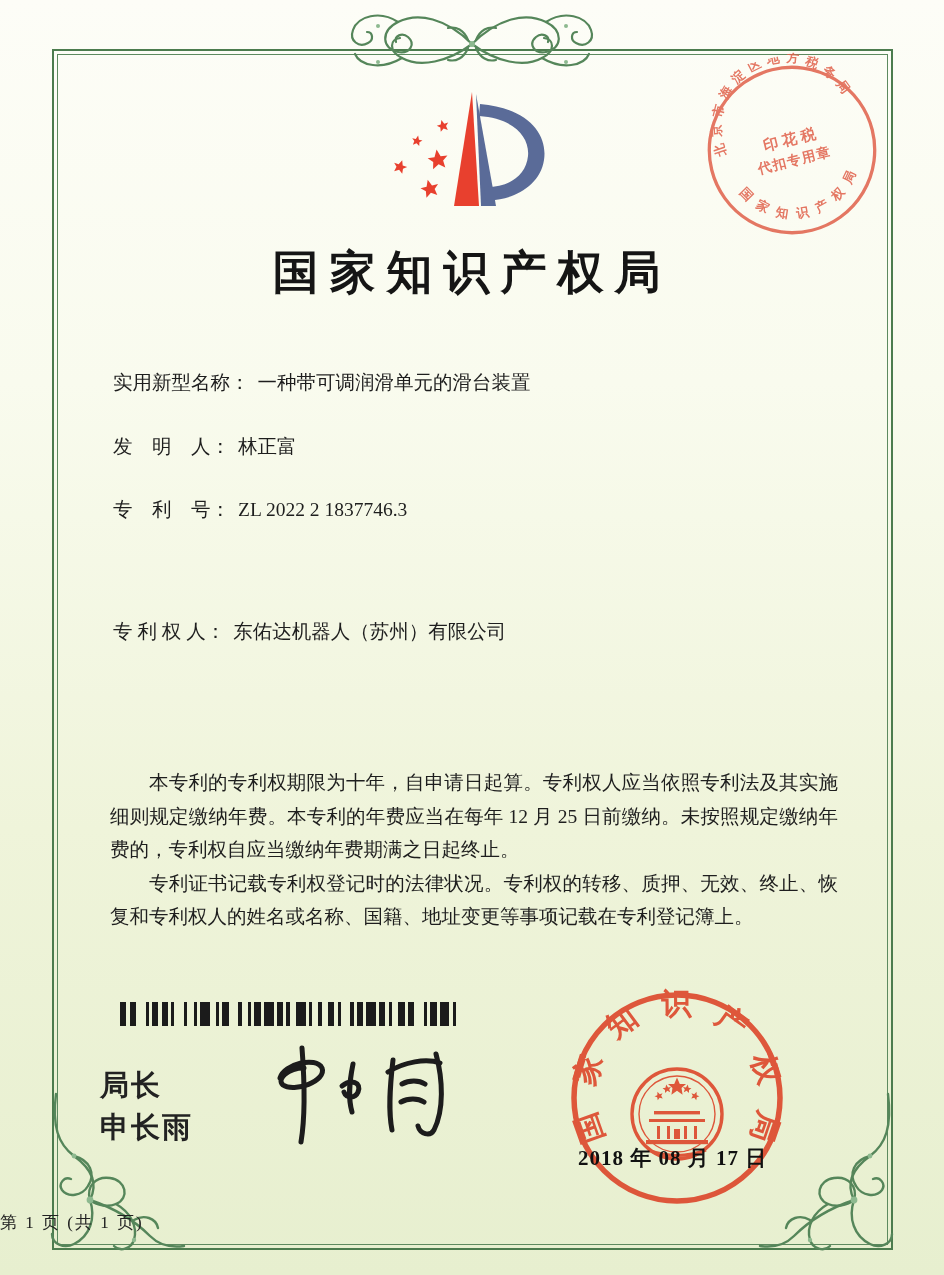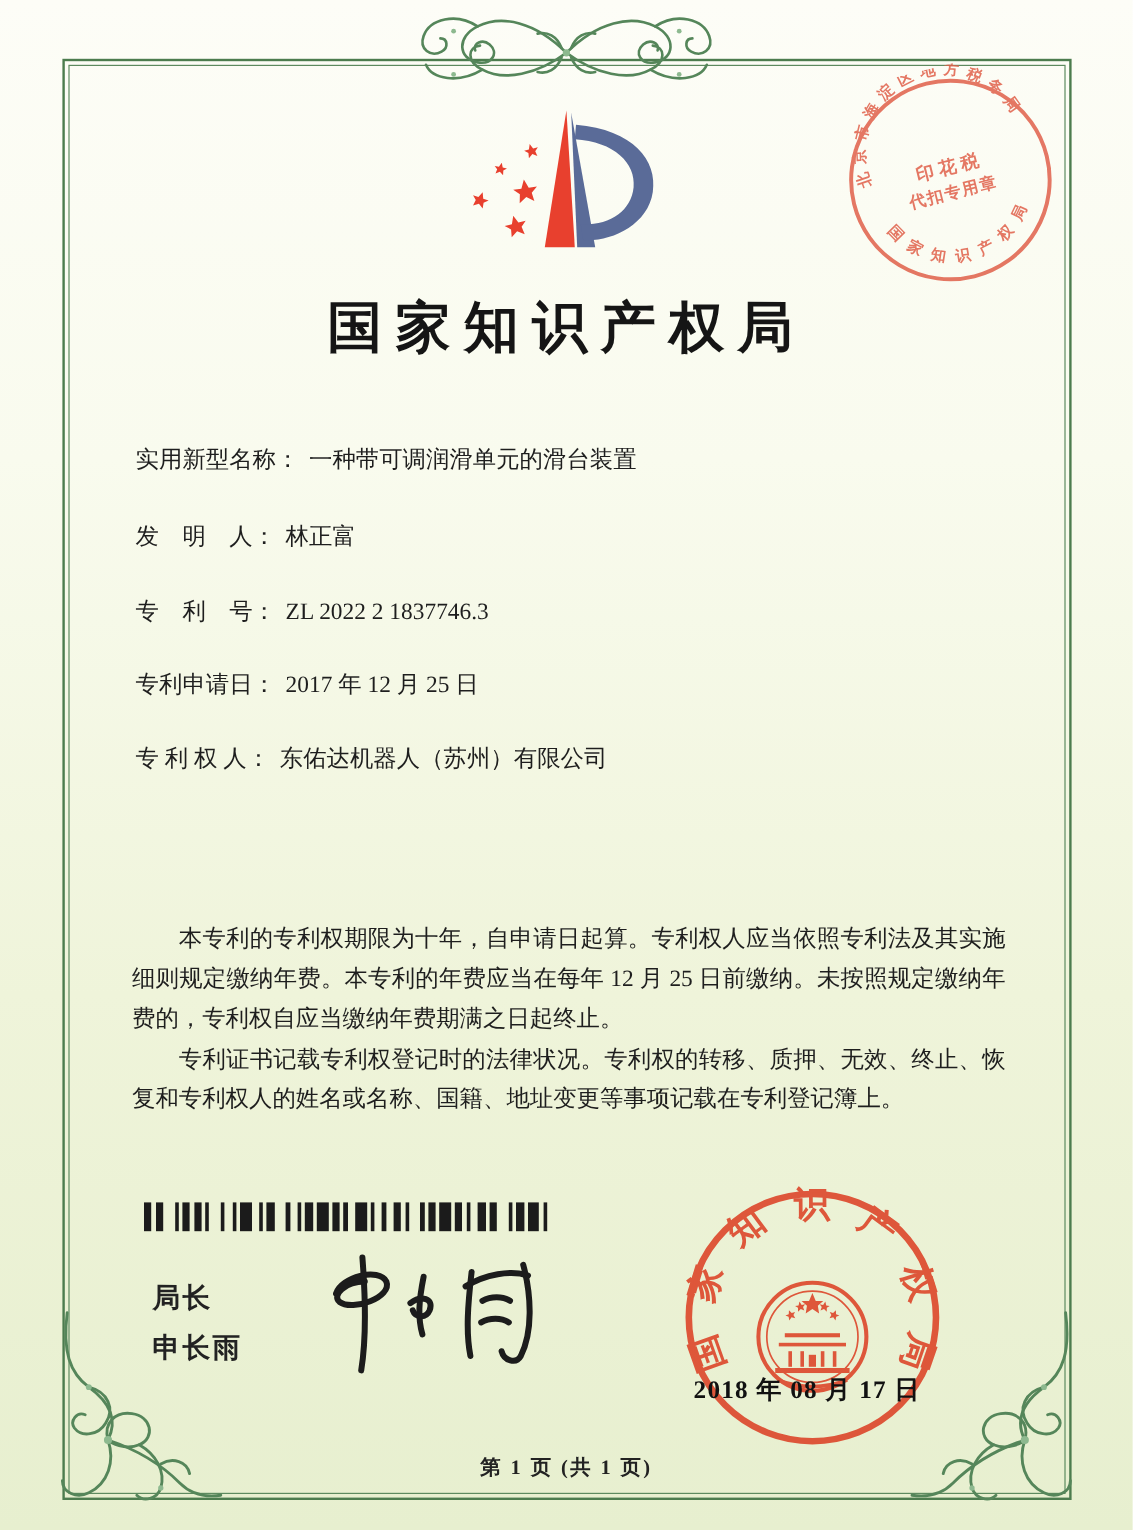"专利申请日： 2017 年 12 月" div.field { html: <div> <span>专利申请日：</span><span>2017 年 12 月 25 日</span> </div> -> none }
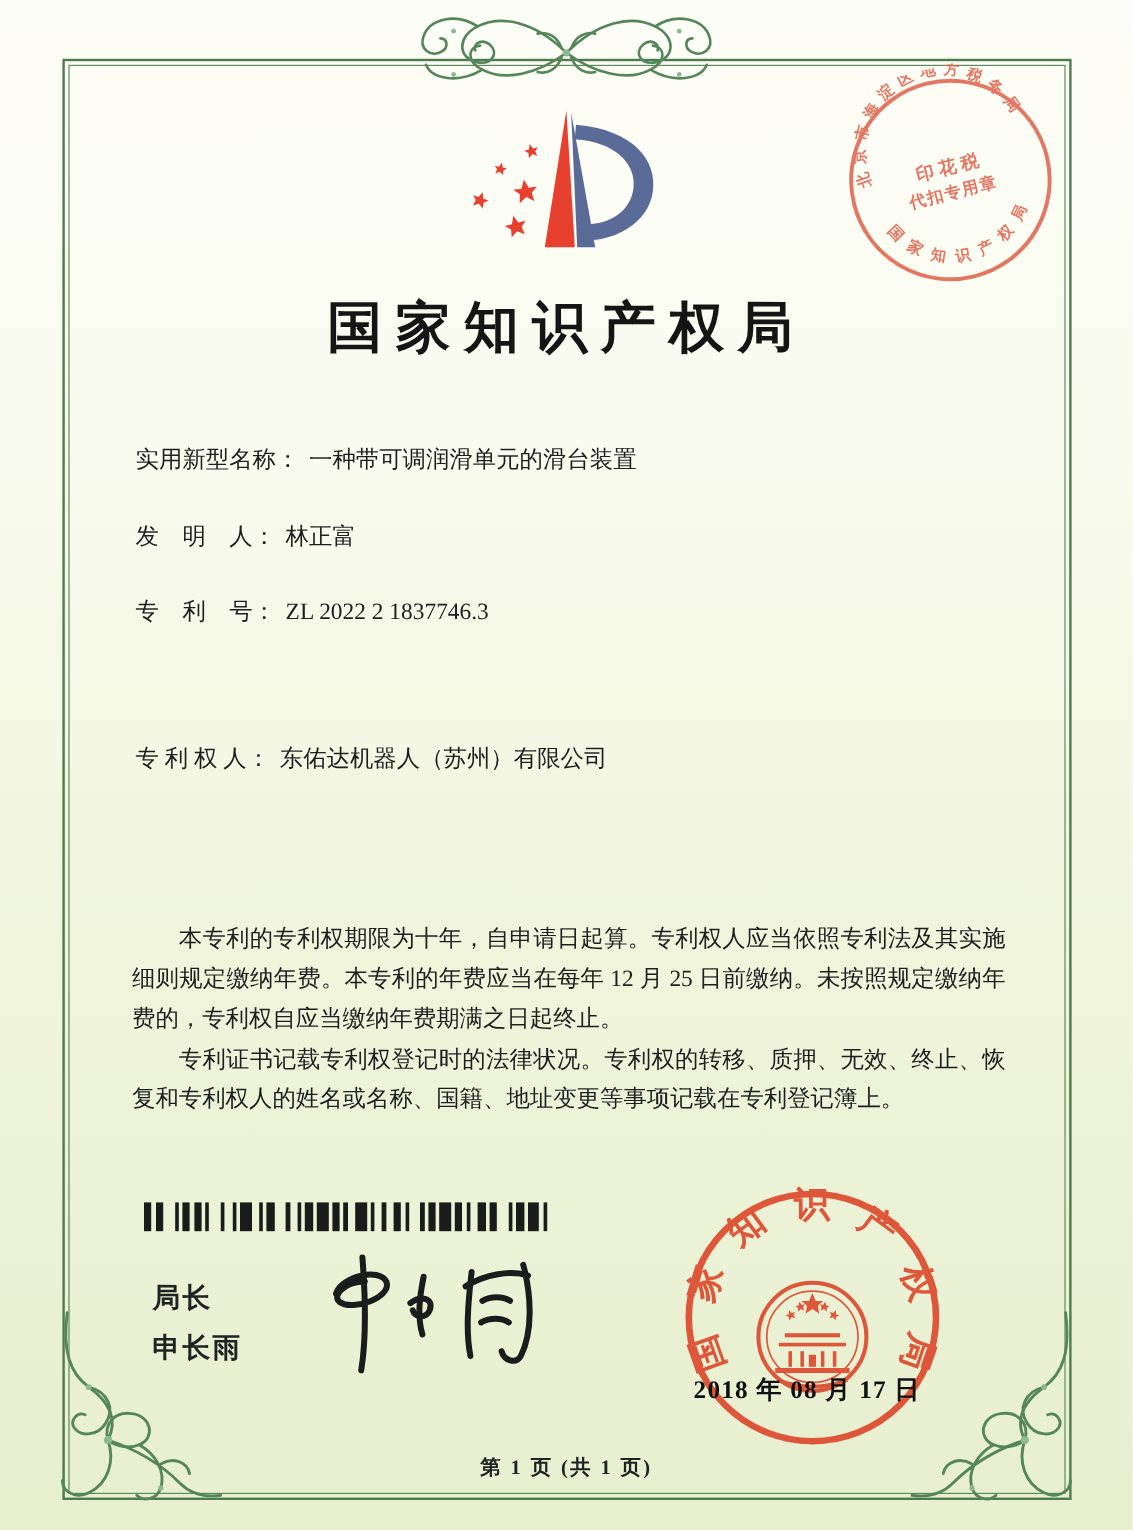"局长" .sig-label { font-size: 23px -> 29px; left: 127px -> 100px }
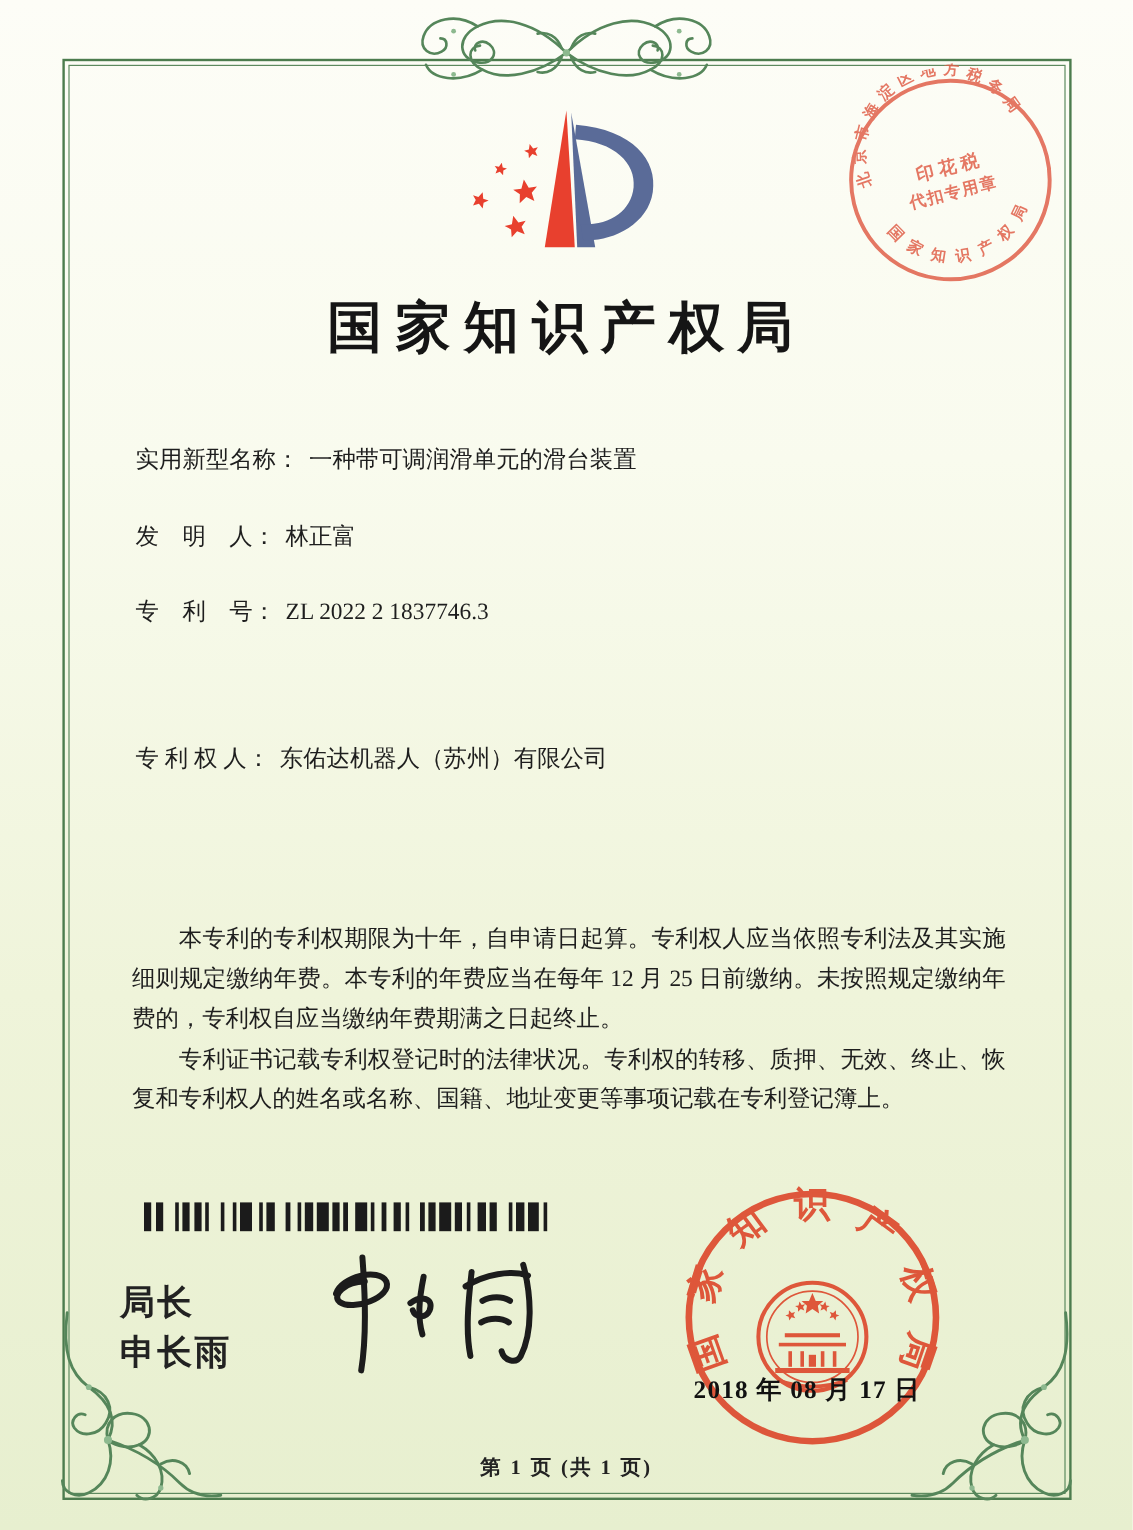"第 1 页 (共 1" .page-footer { font-weight: bold -> none; text-align: center -> left }
